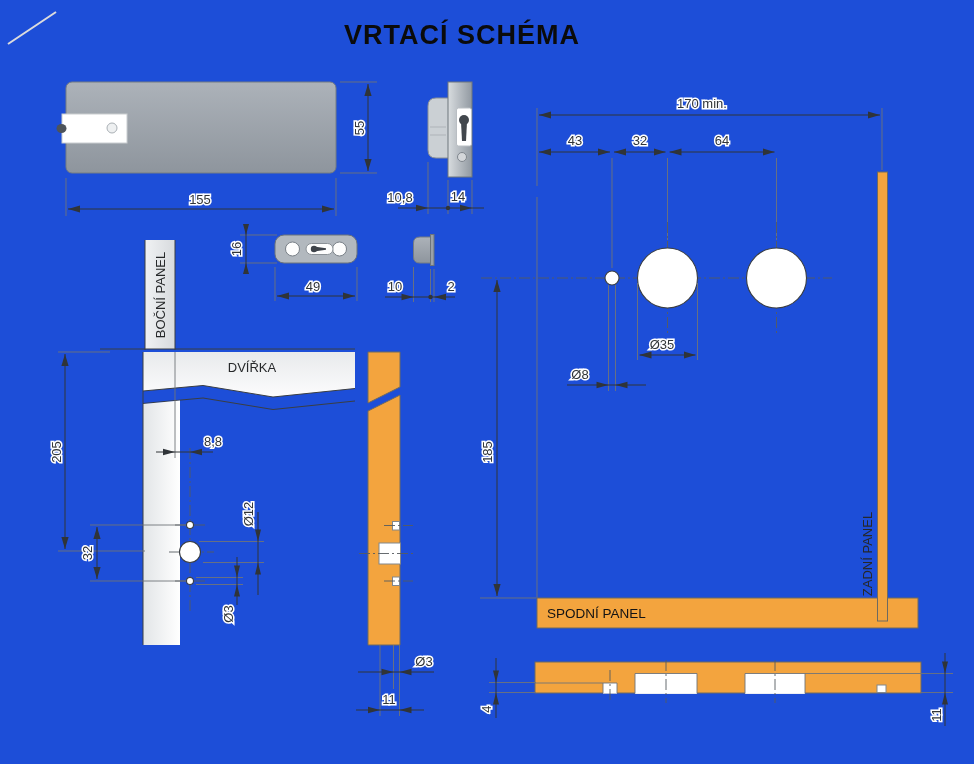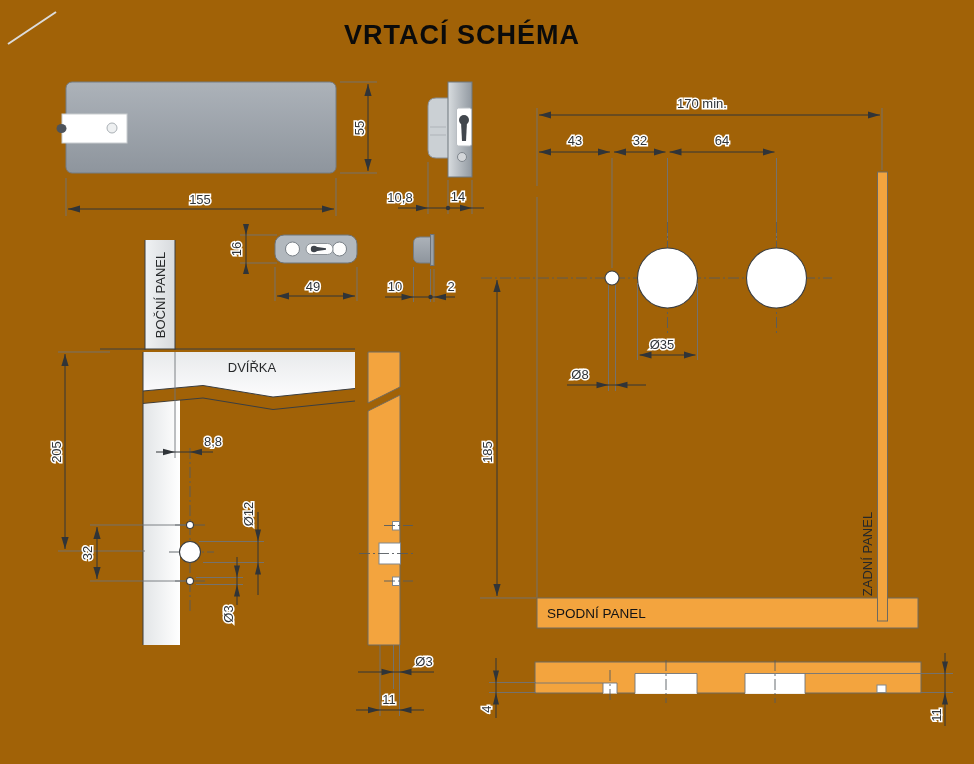"VRTACÍ SCHÉMA" #canvas { background: #a16207 -> #1d4ed8 }
